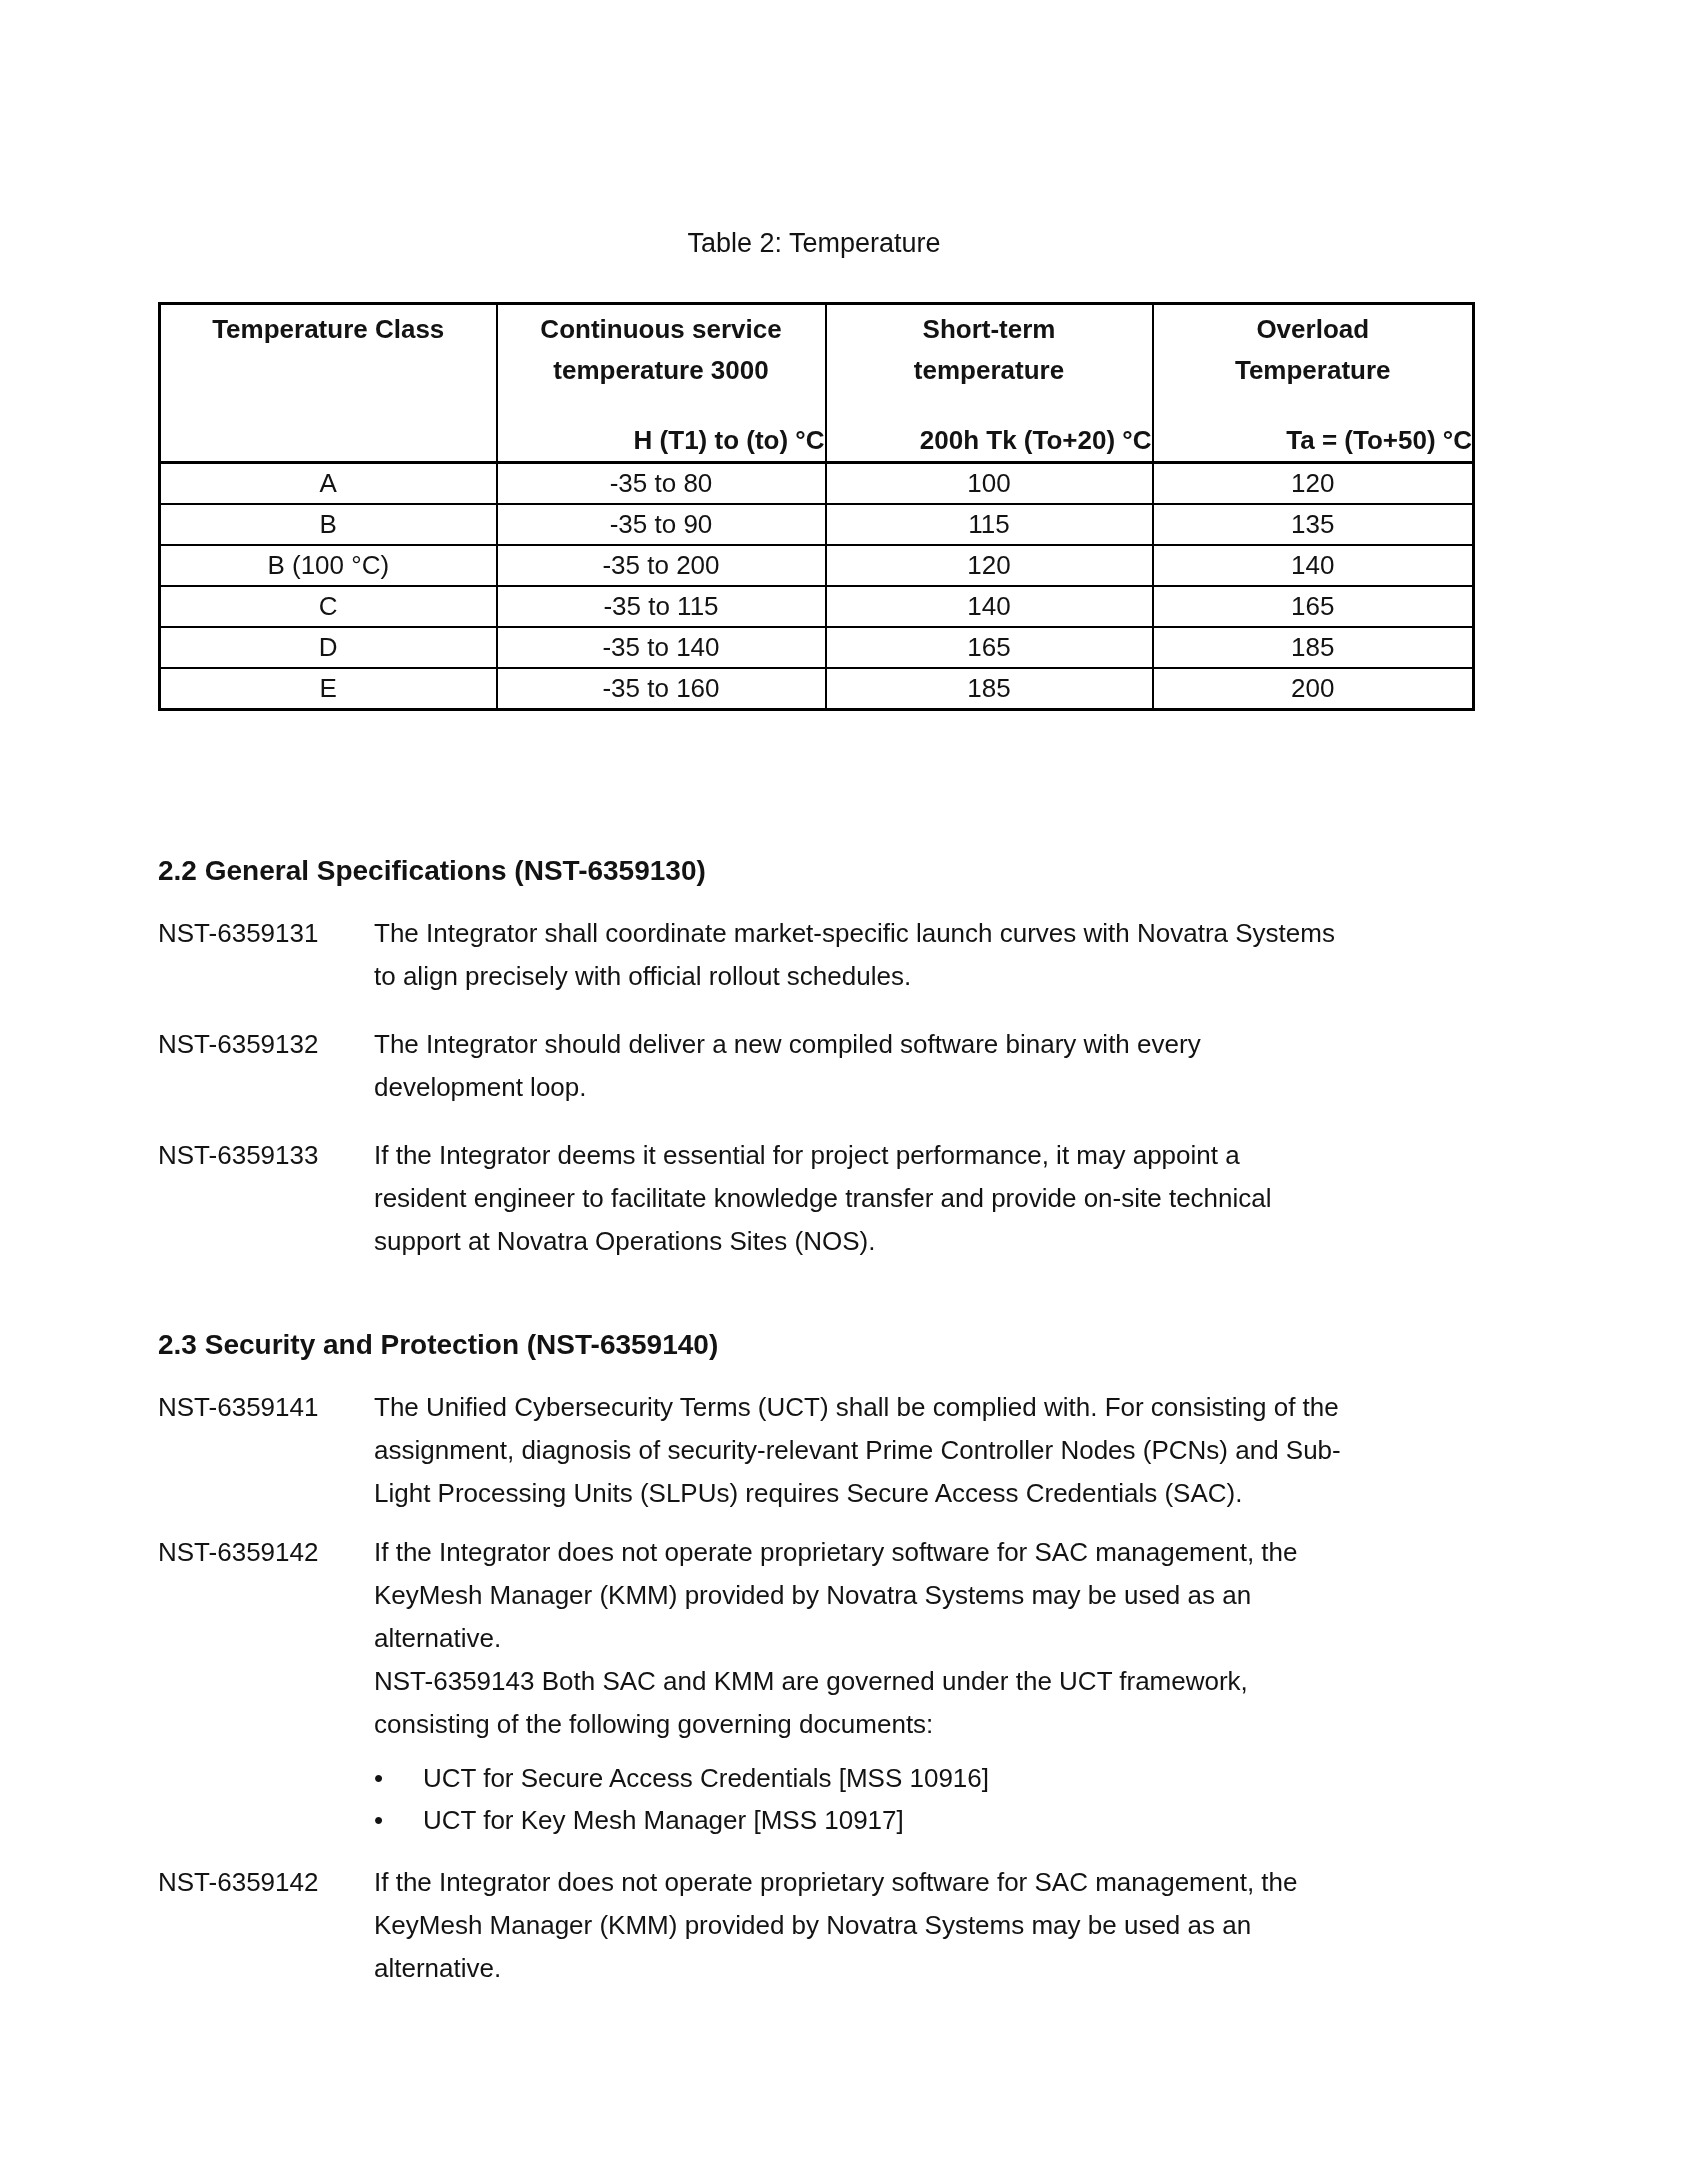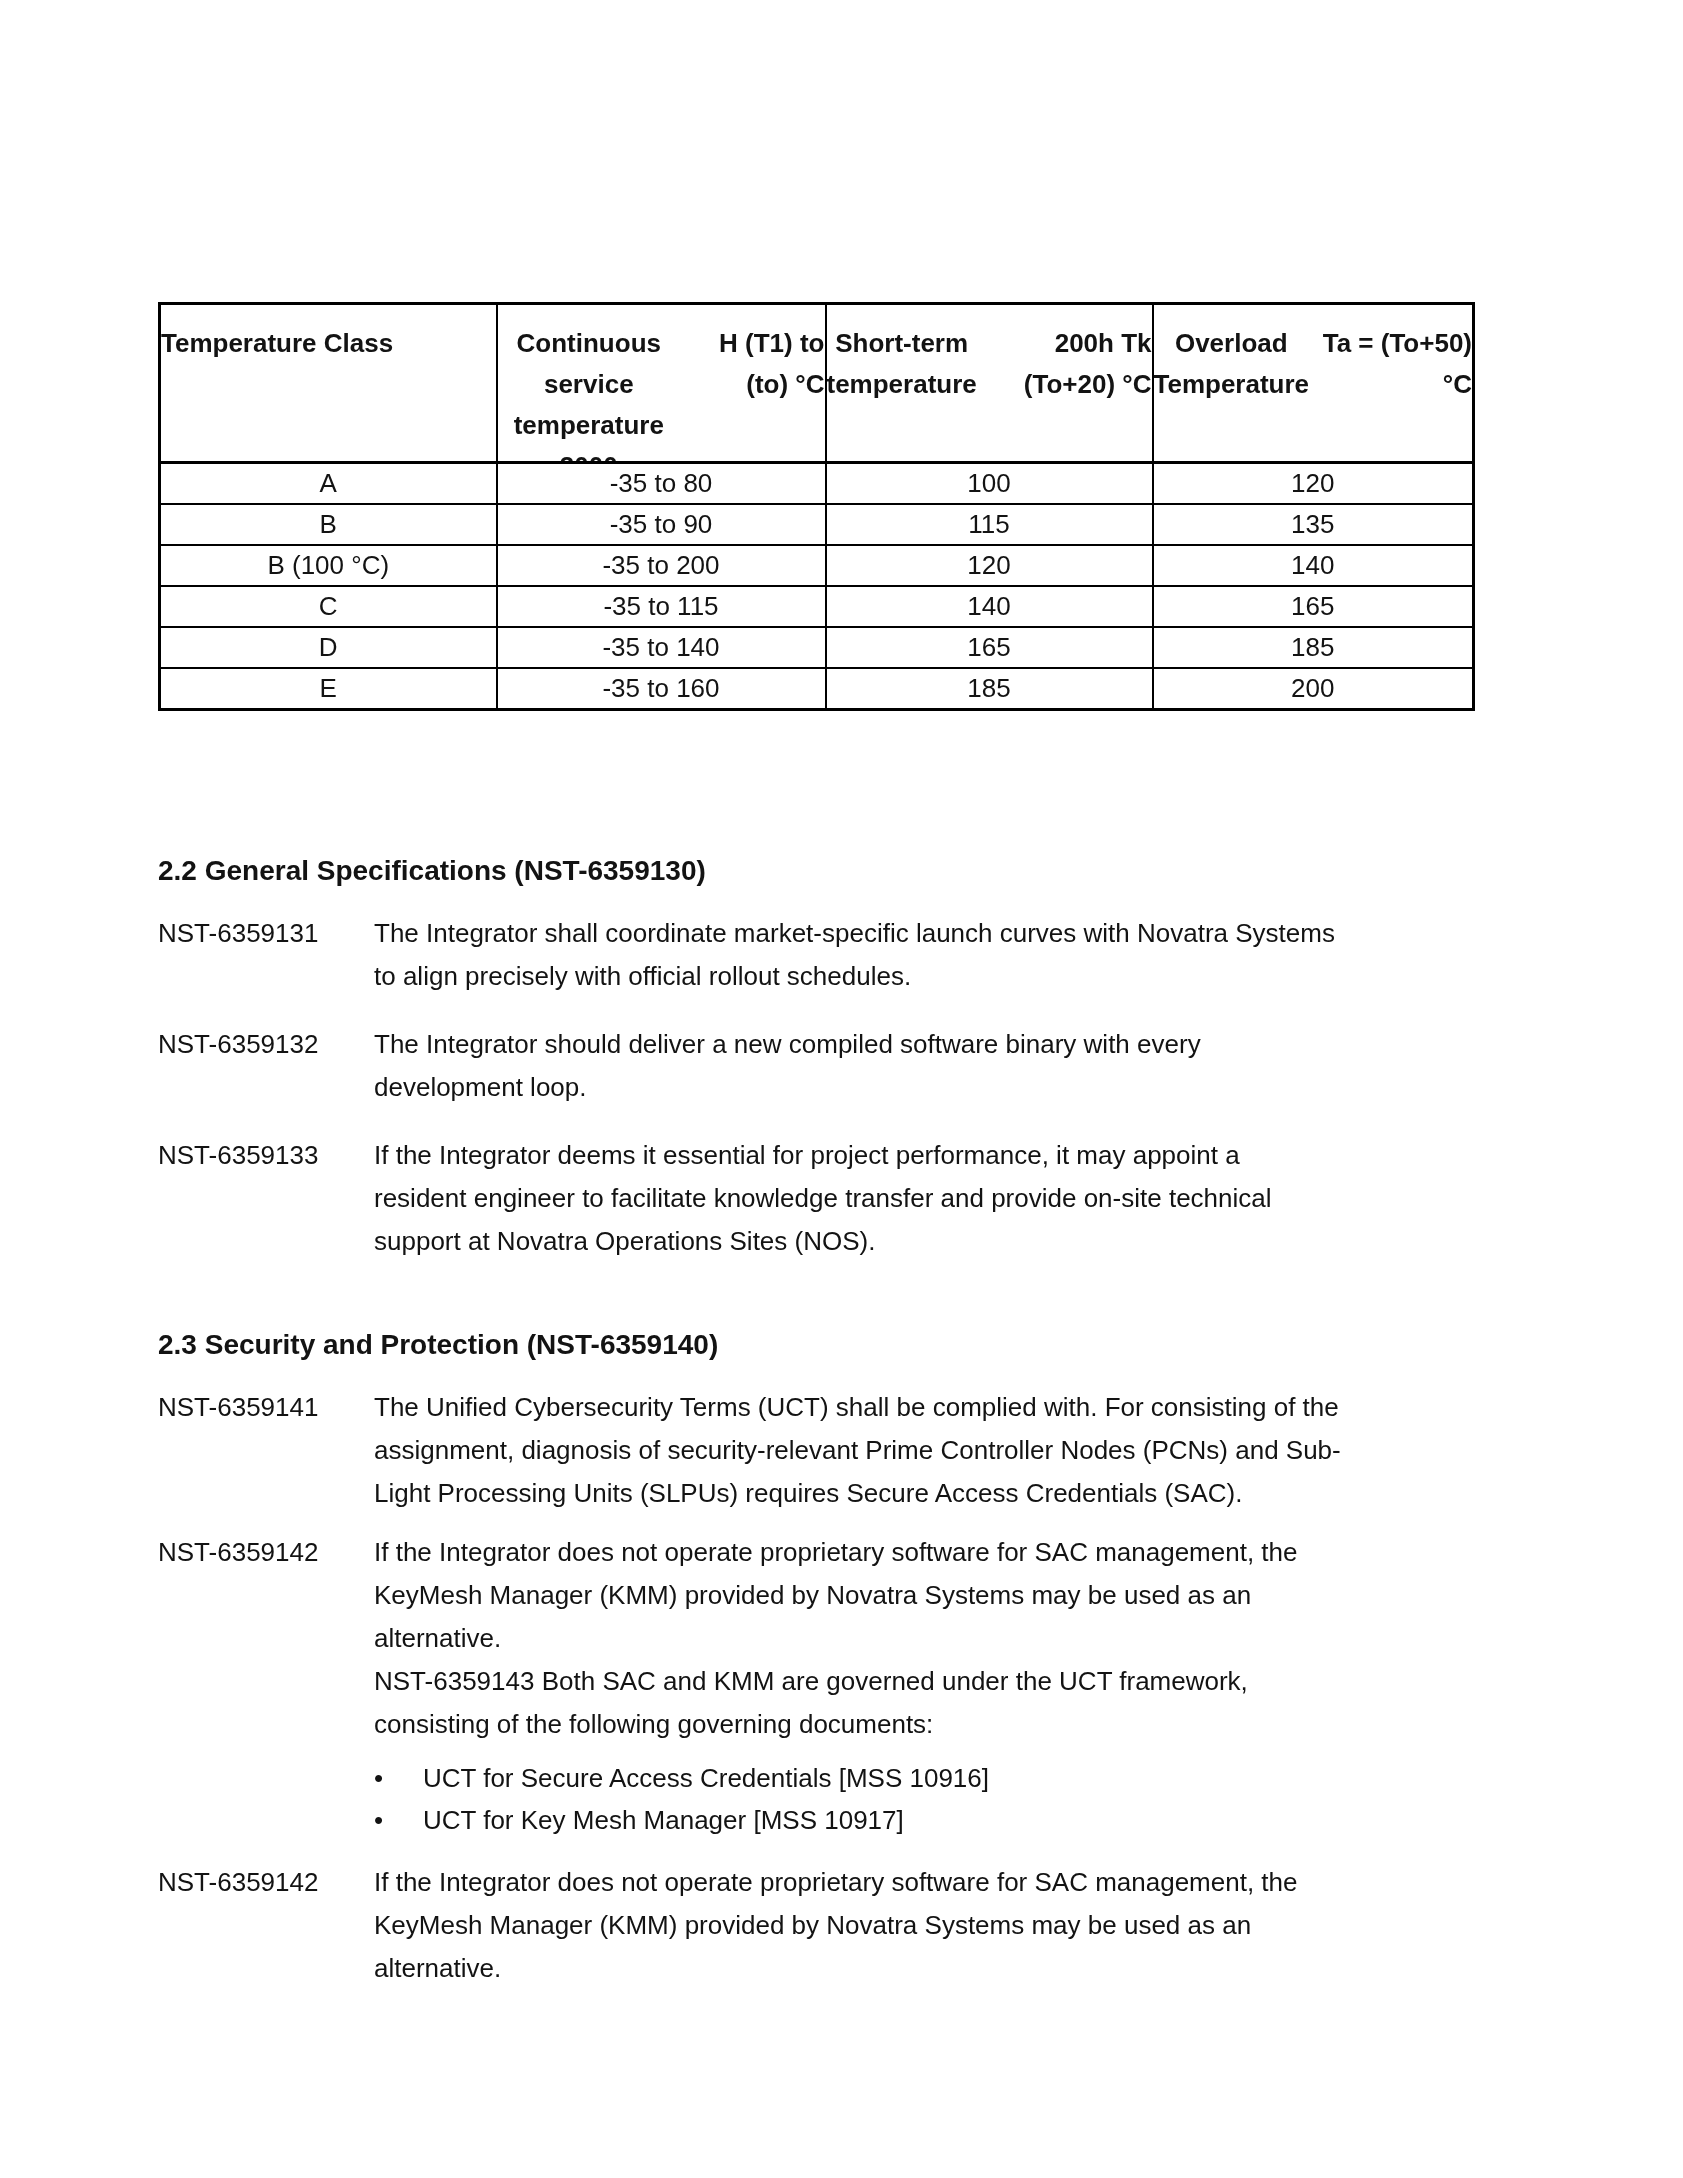"Table 2: Temperature" div.caption { html: none -> <div>Table 2: Temperature</div> }
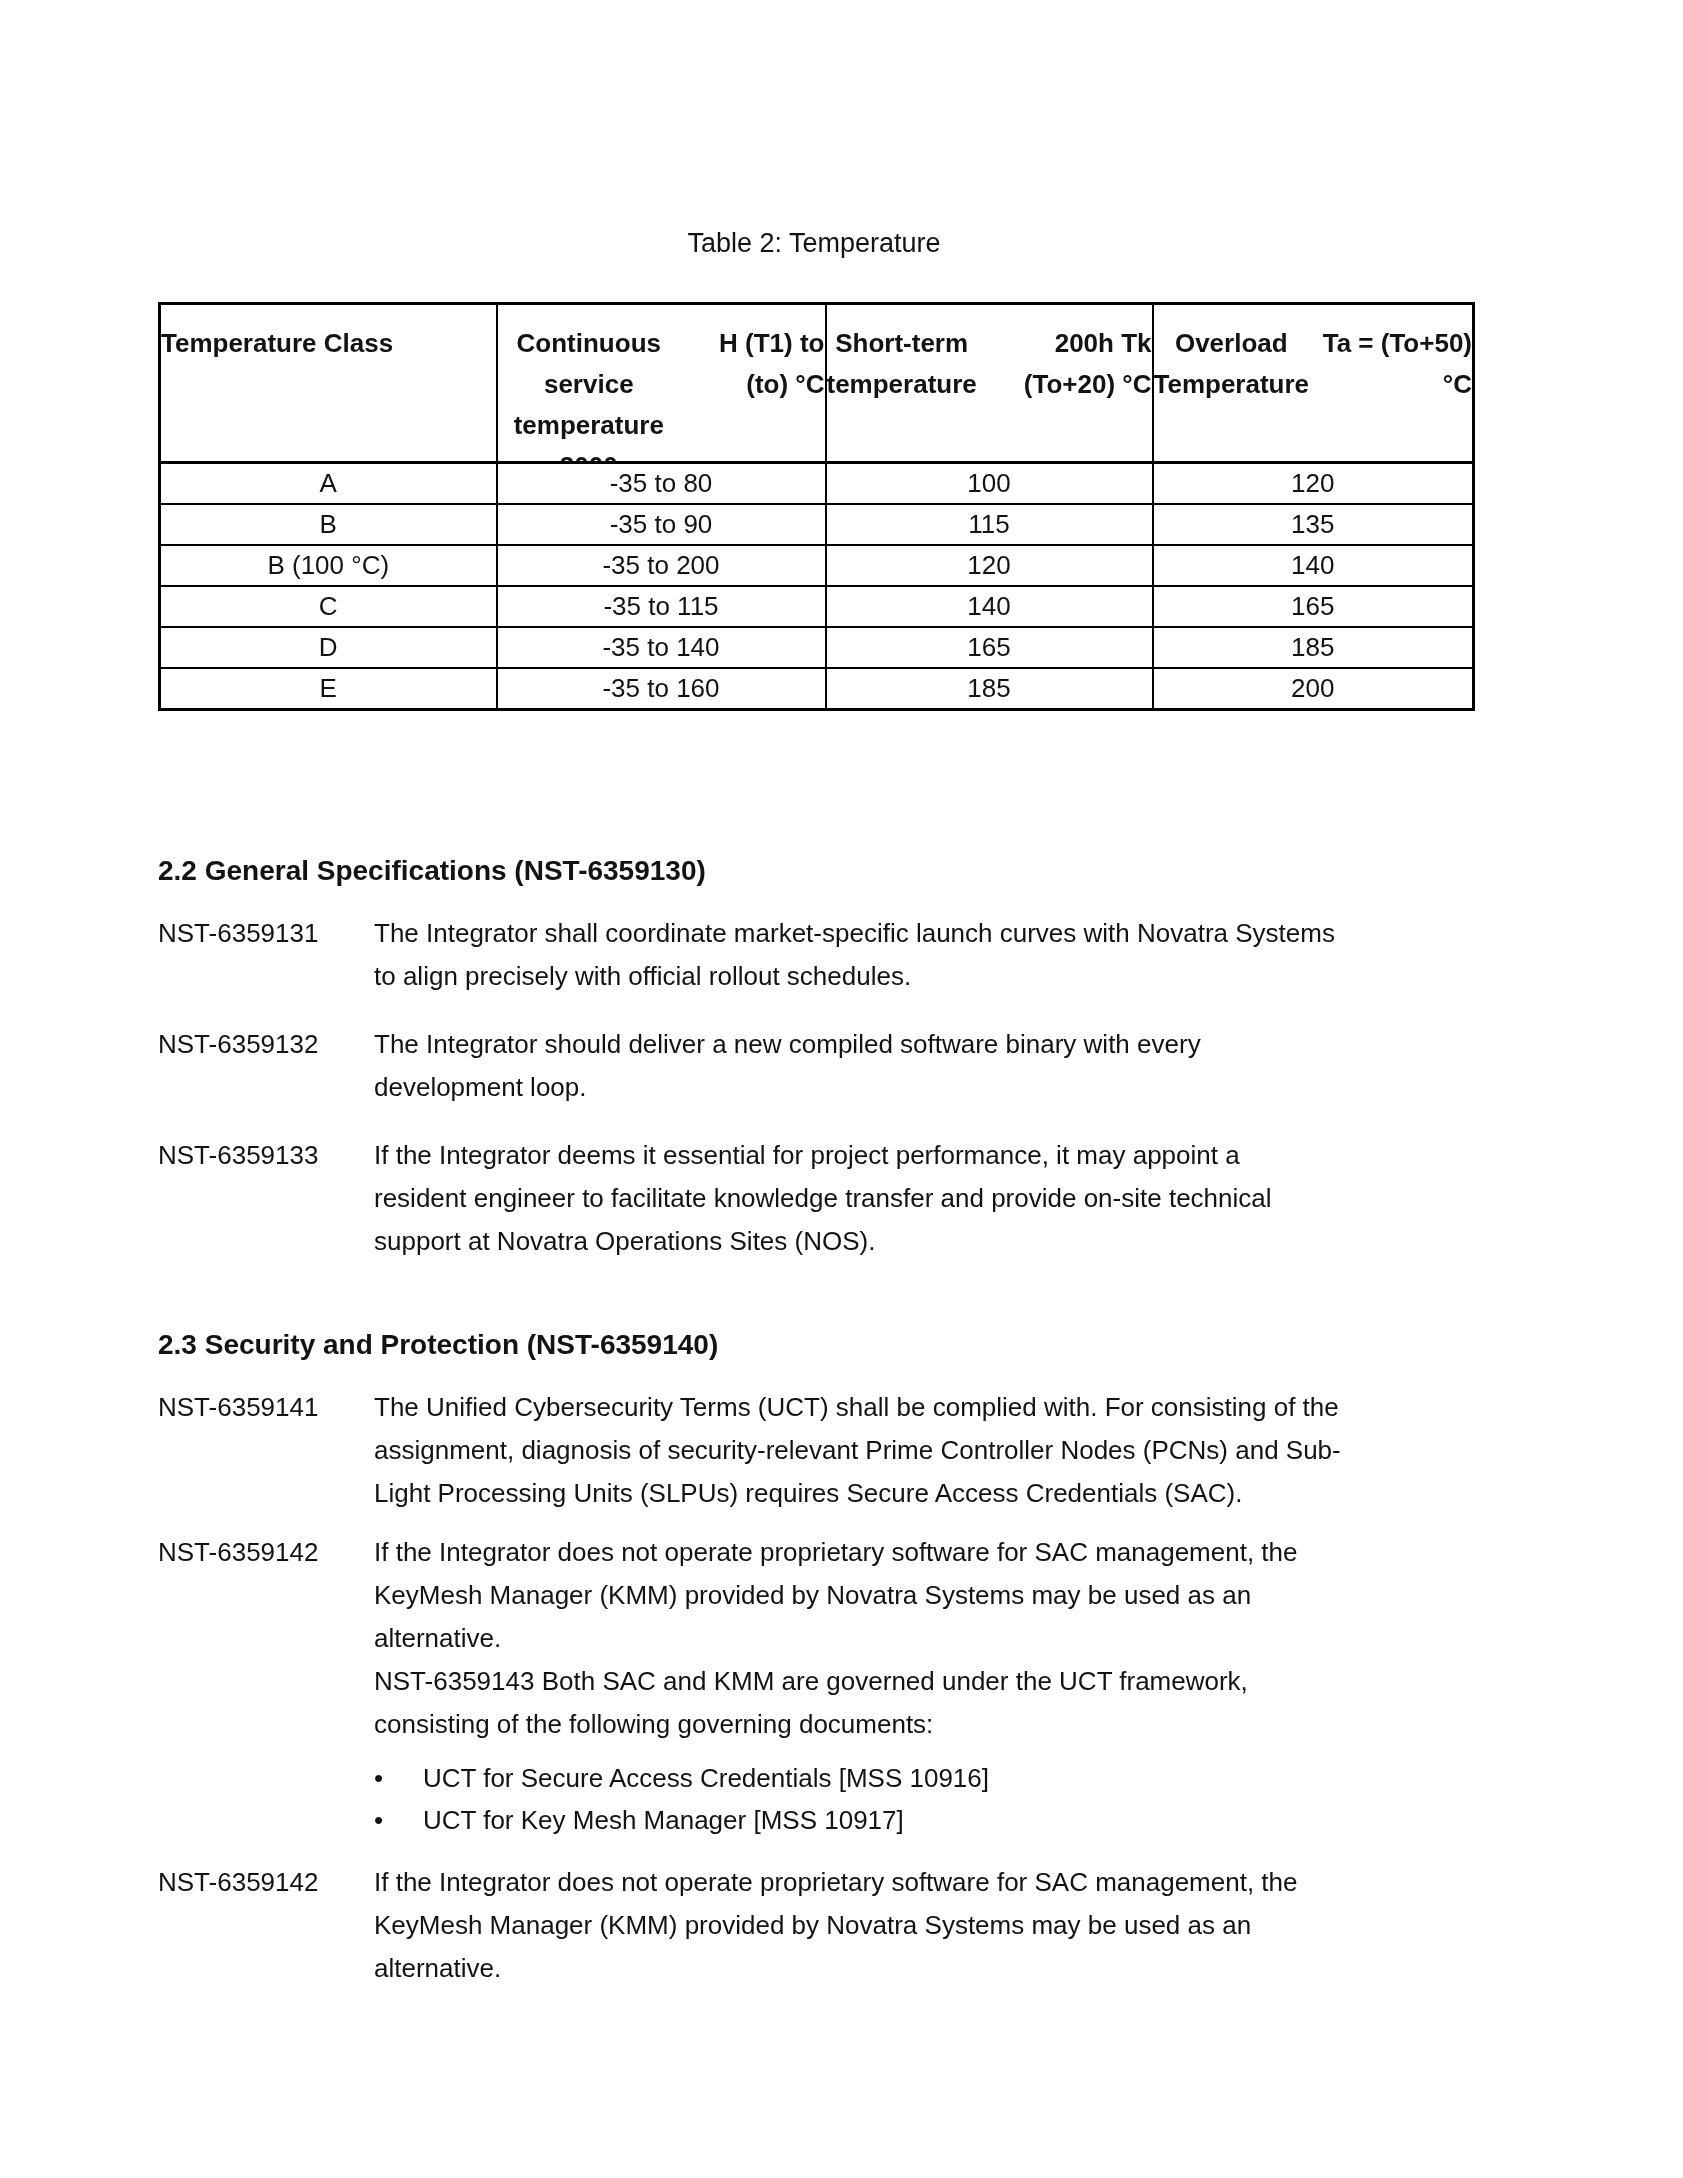"Temperature Class" .hcell { flex-direction: row -> column; padding-top: 18px -> 4px }
